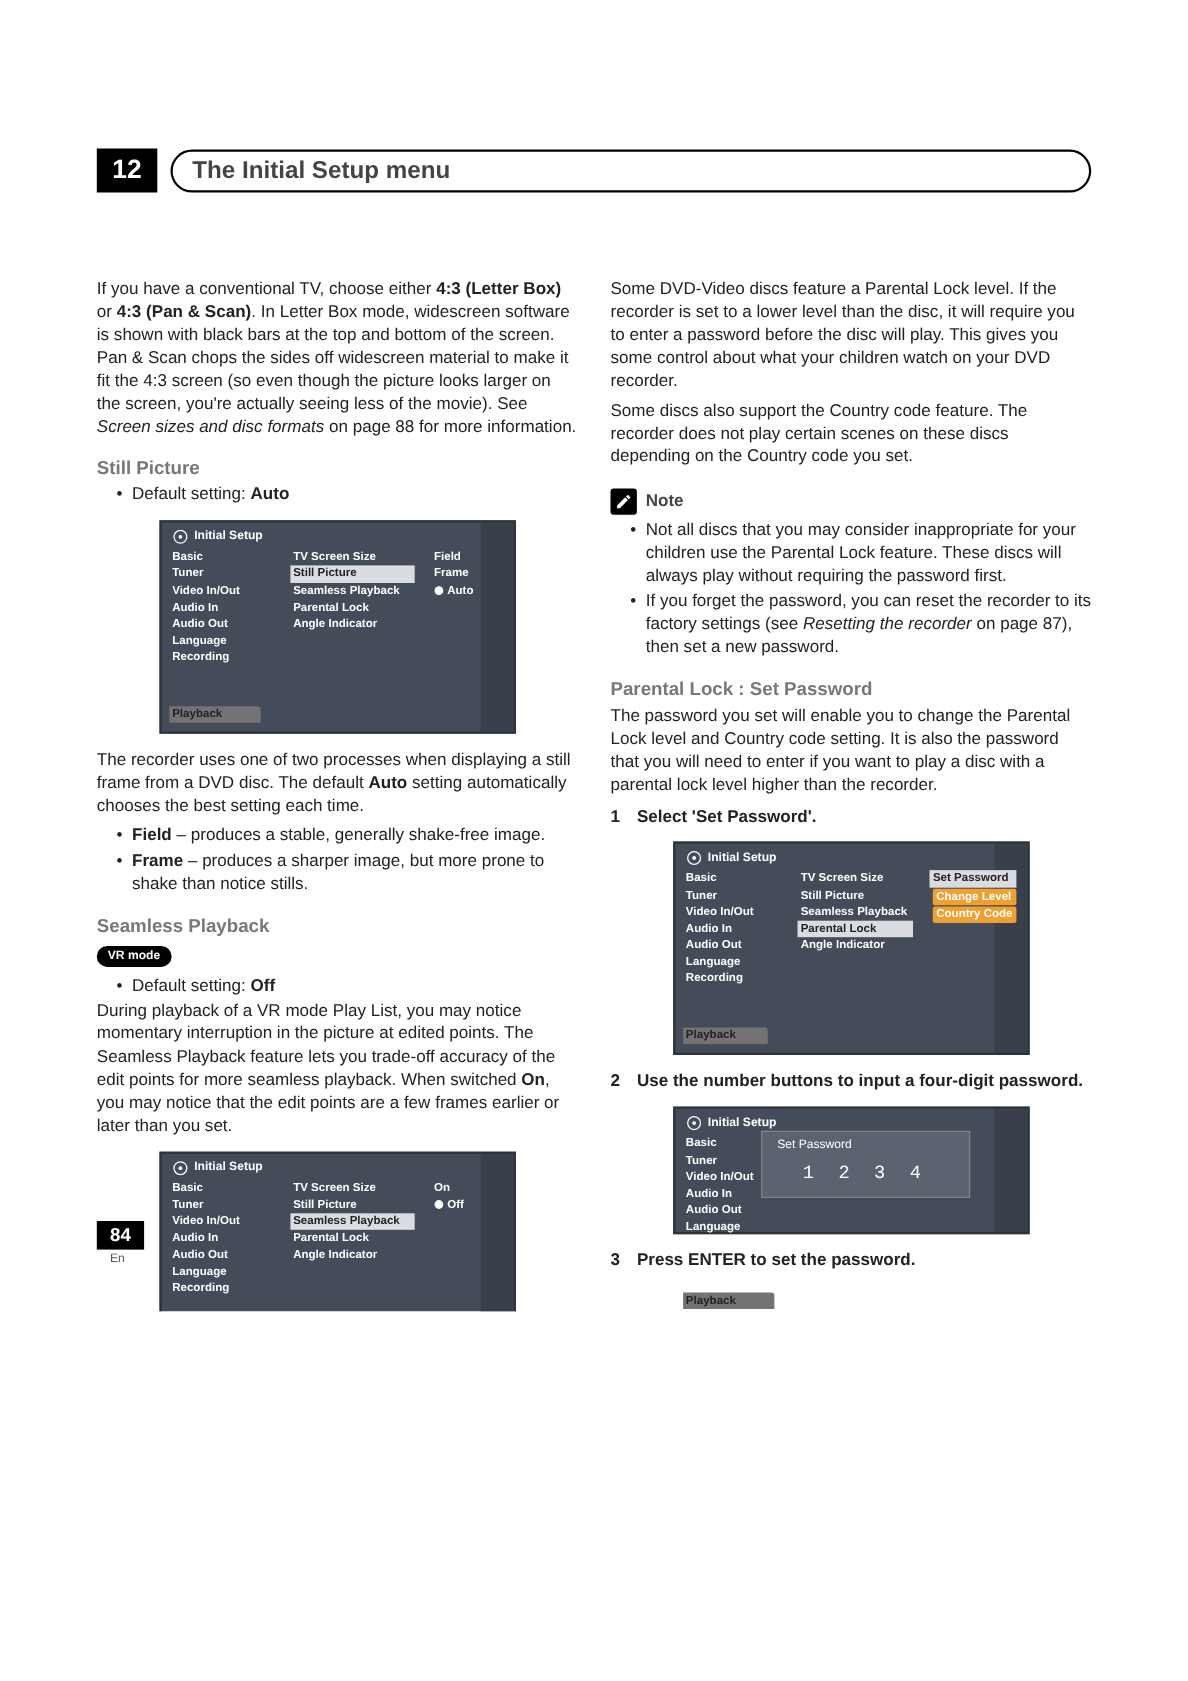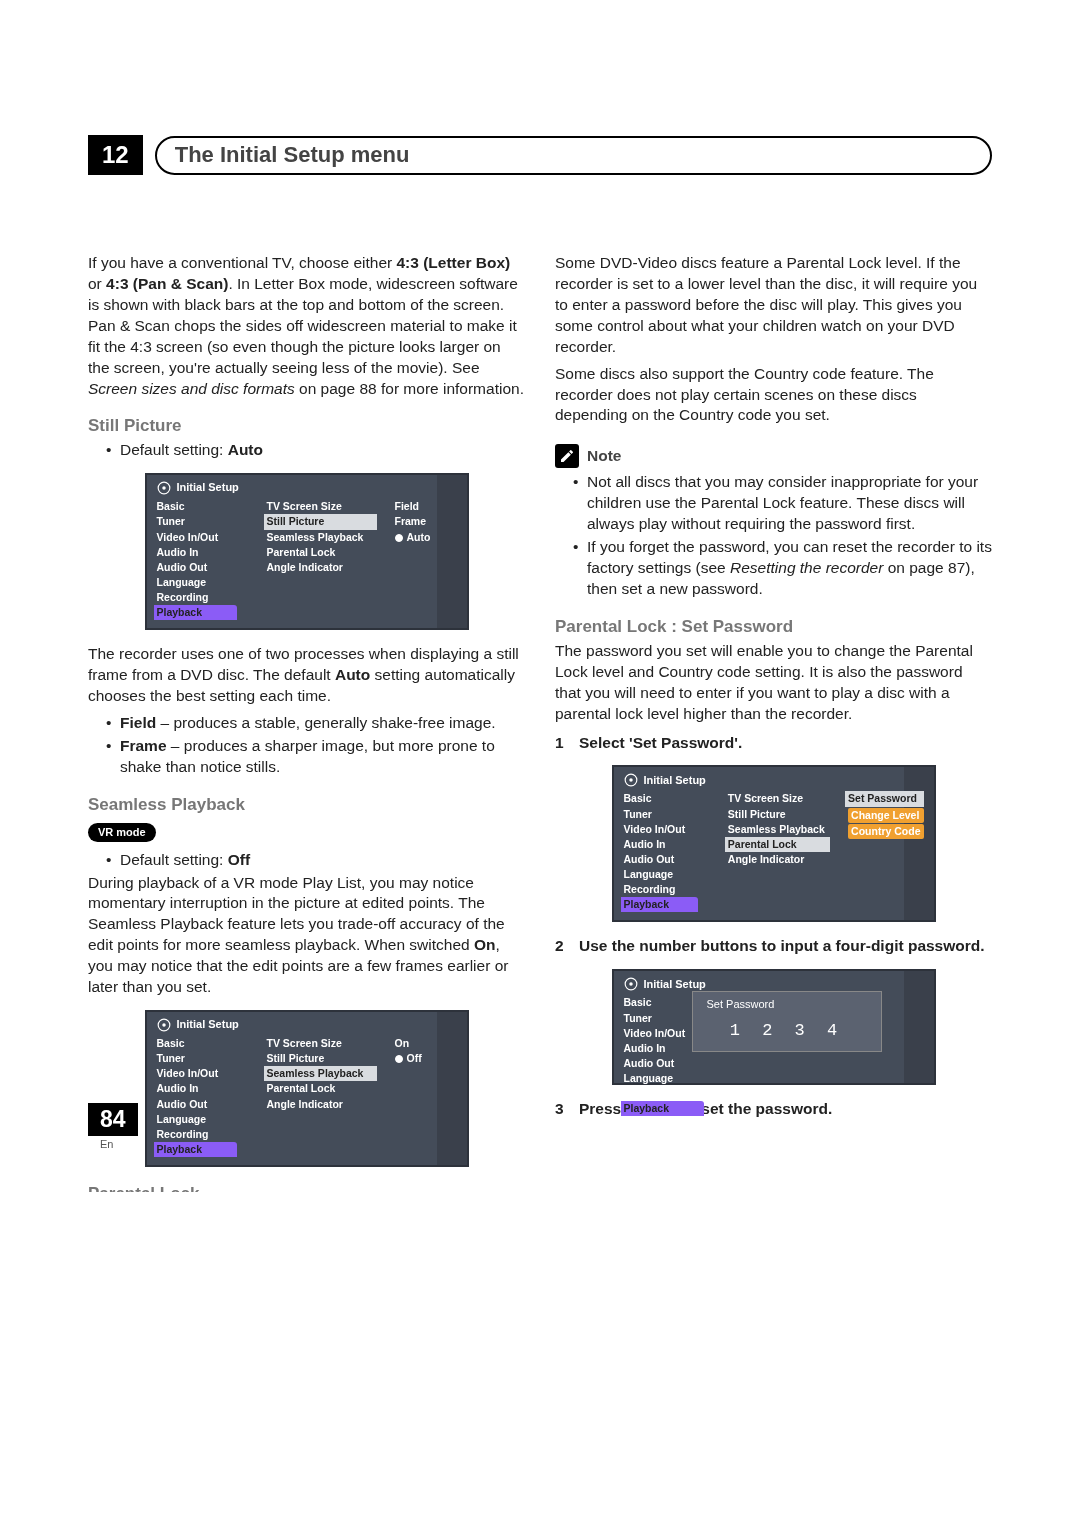"Playback" .osd-col1 .osd-item.active { background: #8b5cf6 -> #737373; margin-top: none -> 37px }
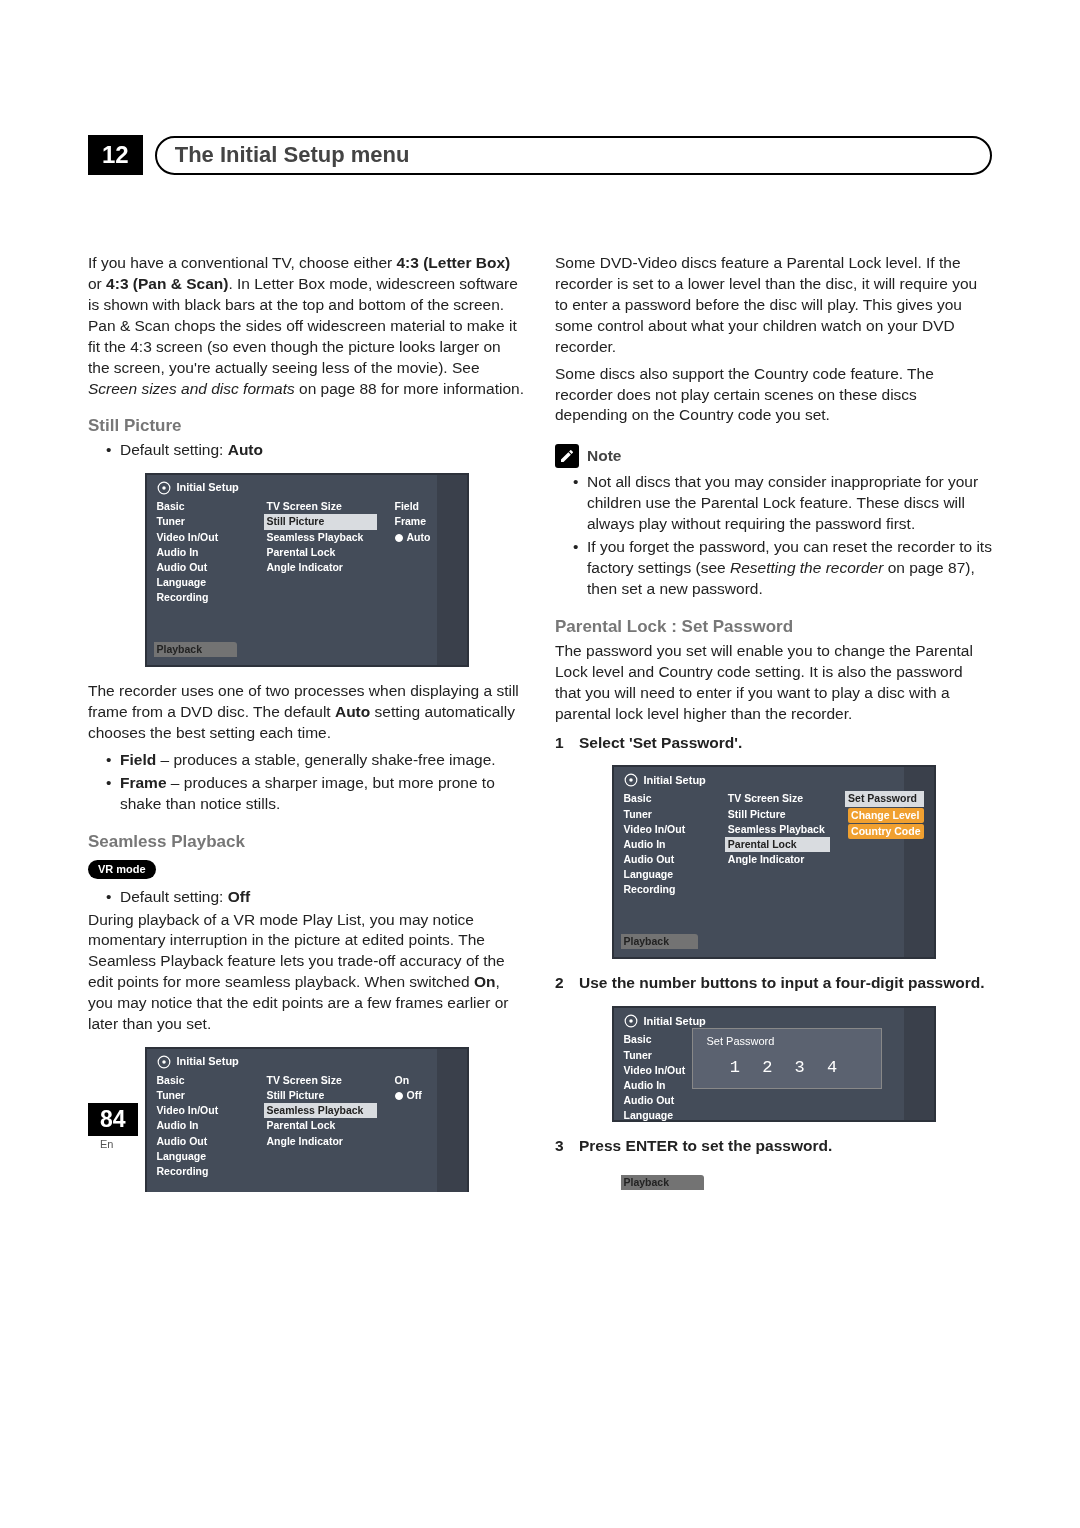"84" .page-num { font-size: 23px -> 17px }
